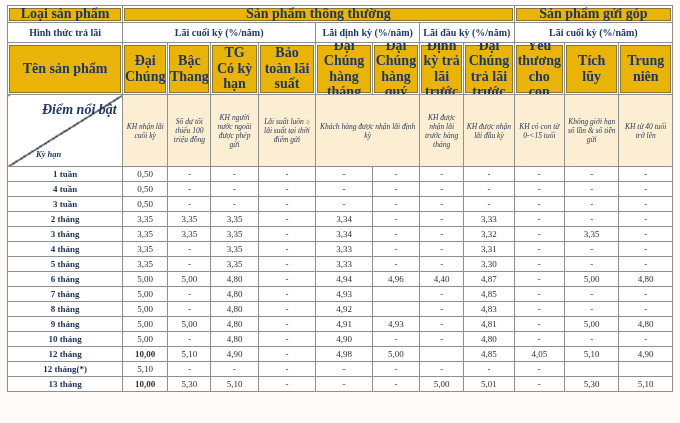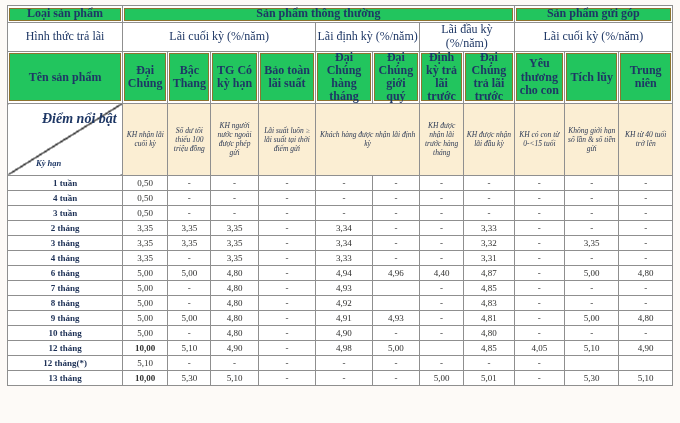"Loại sản phẩm" .chip { background: #22c55e -> #eab308; font-size: 12px -> 14px }
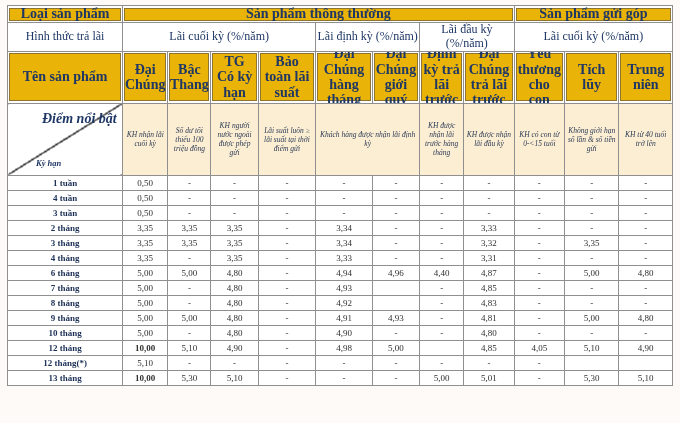"Hình thức trả lãi" td.wh { font-size: 12px -> 10px; font-weight: normal -> bold }
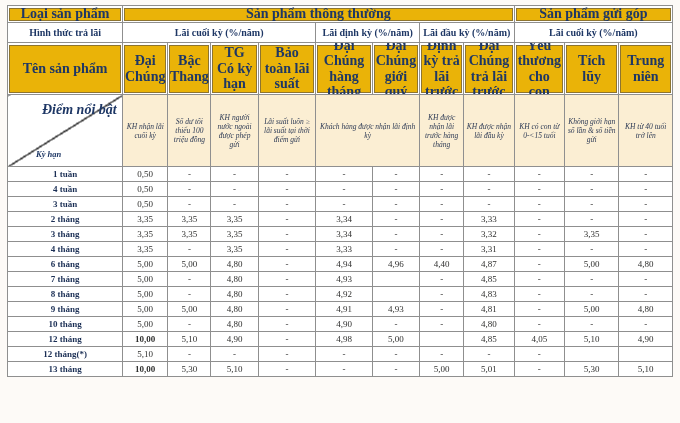"Đại Chúng giới quý" div.chip { text: giới -> hàng }
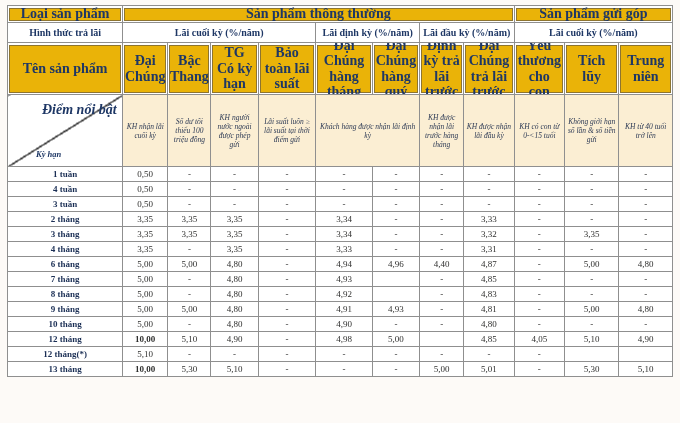"5 tháng" tr.dr { html: none -> <tr> <td>5 tháng</td> <td>3,35</td> <td>-</td> <td>3,35</td> <td>-</td> <td>3,33</td> <td>-</td> <td>-</td> <td>3,30</td> <td>-</td> <td>-</td> <td>-</td> </tr> }
